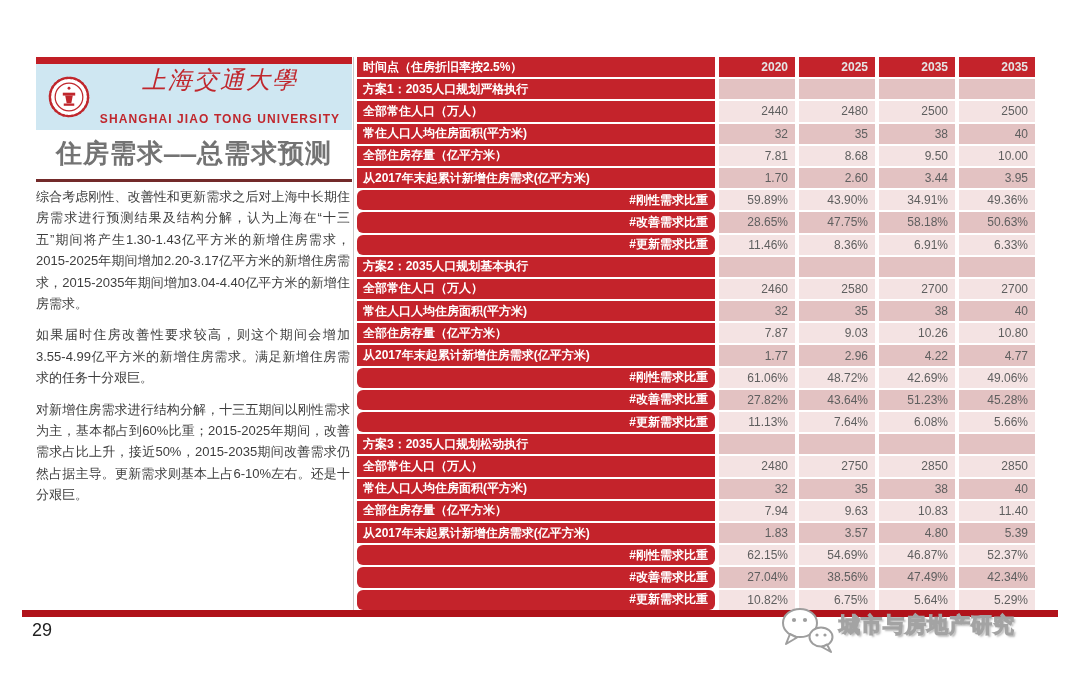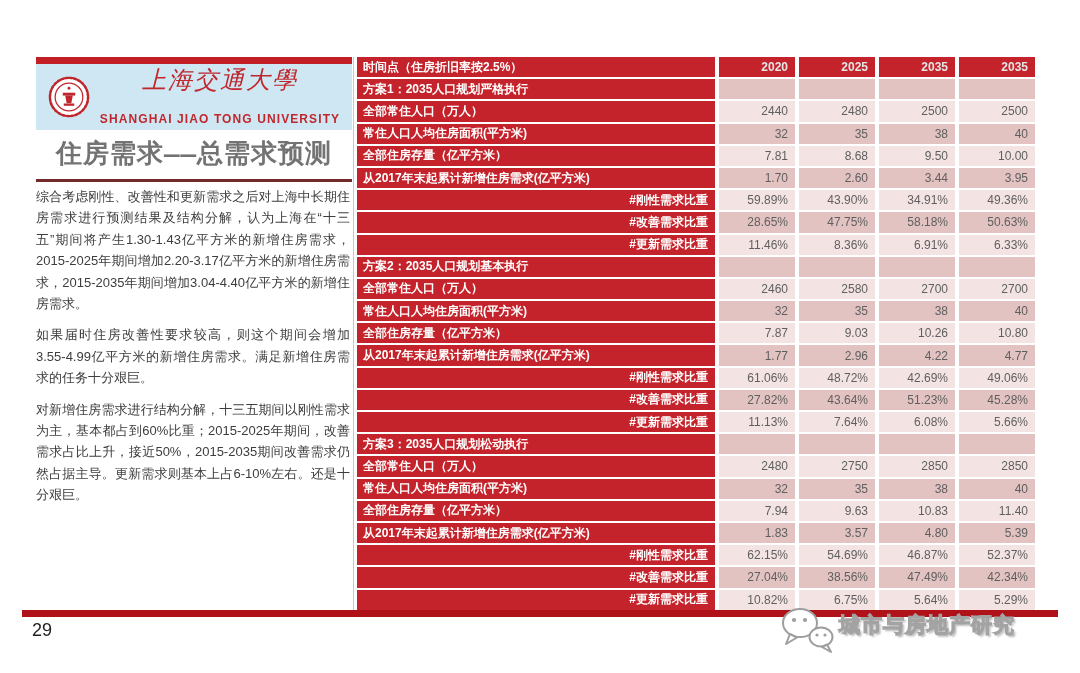"#刚性需求比重" .cell-red.right { border-radius: none -> 6px }
